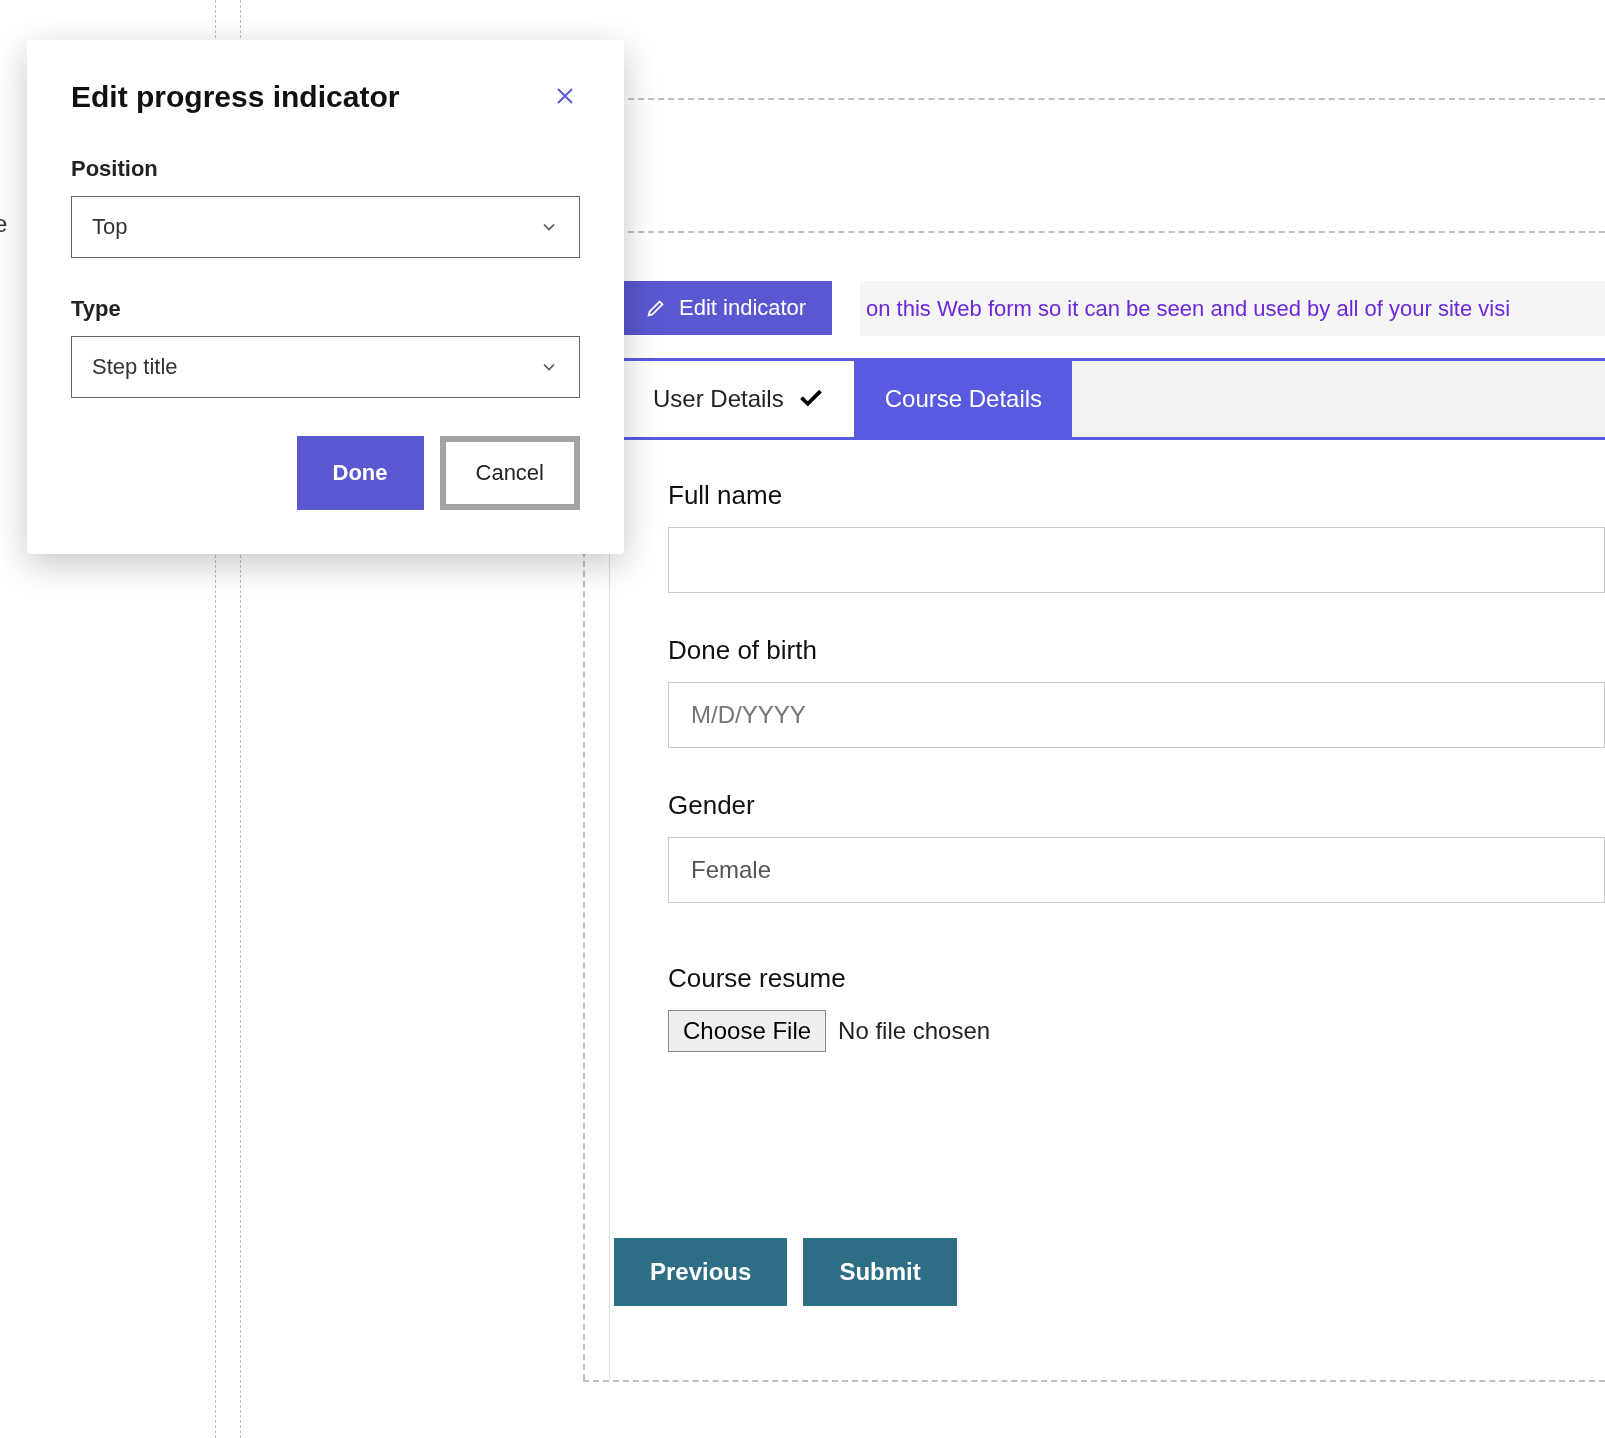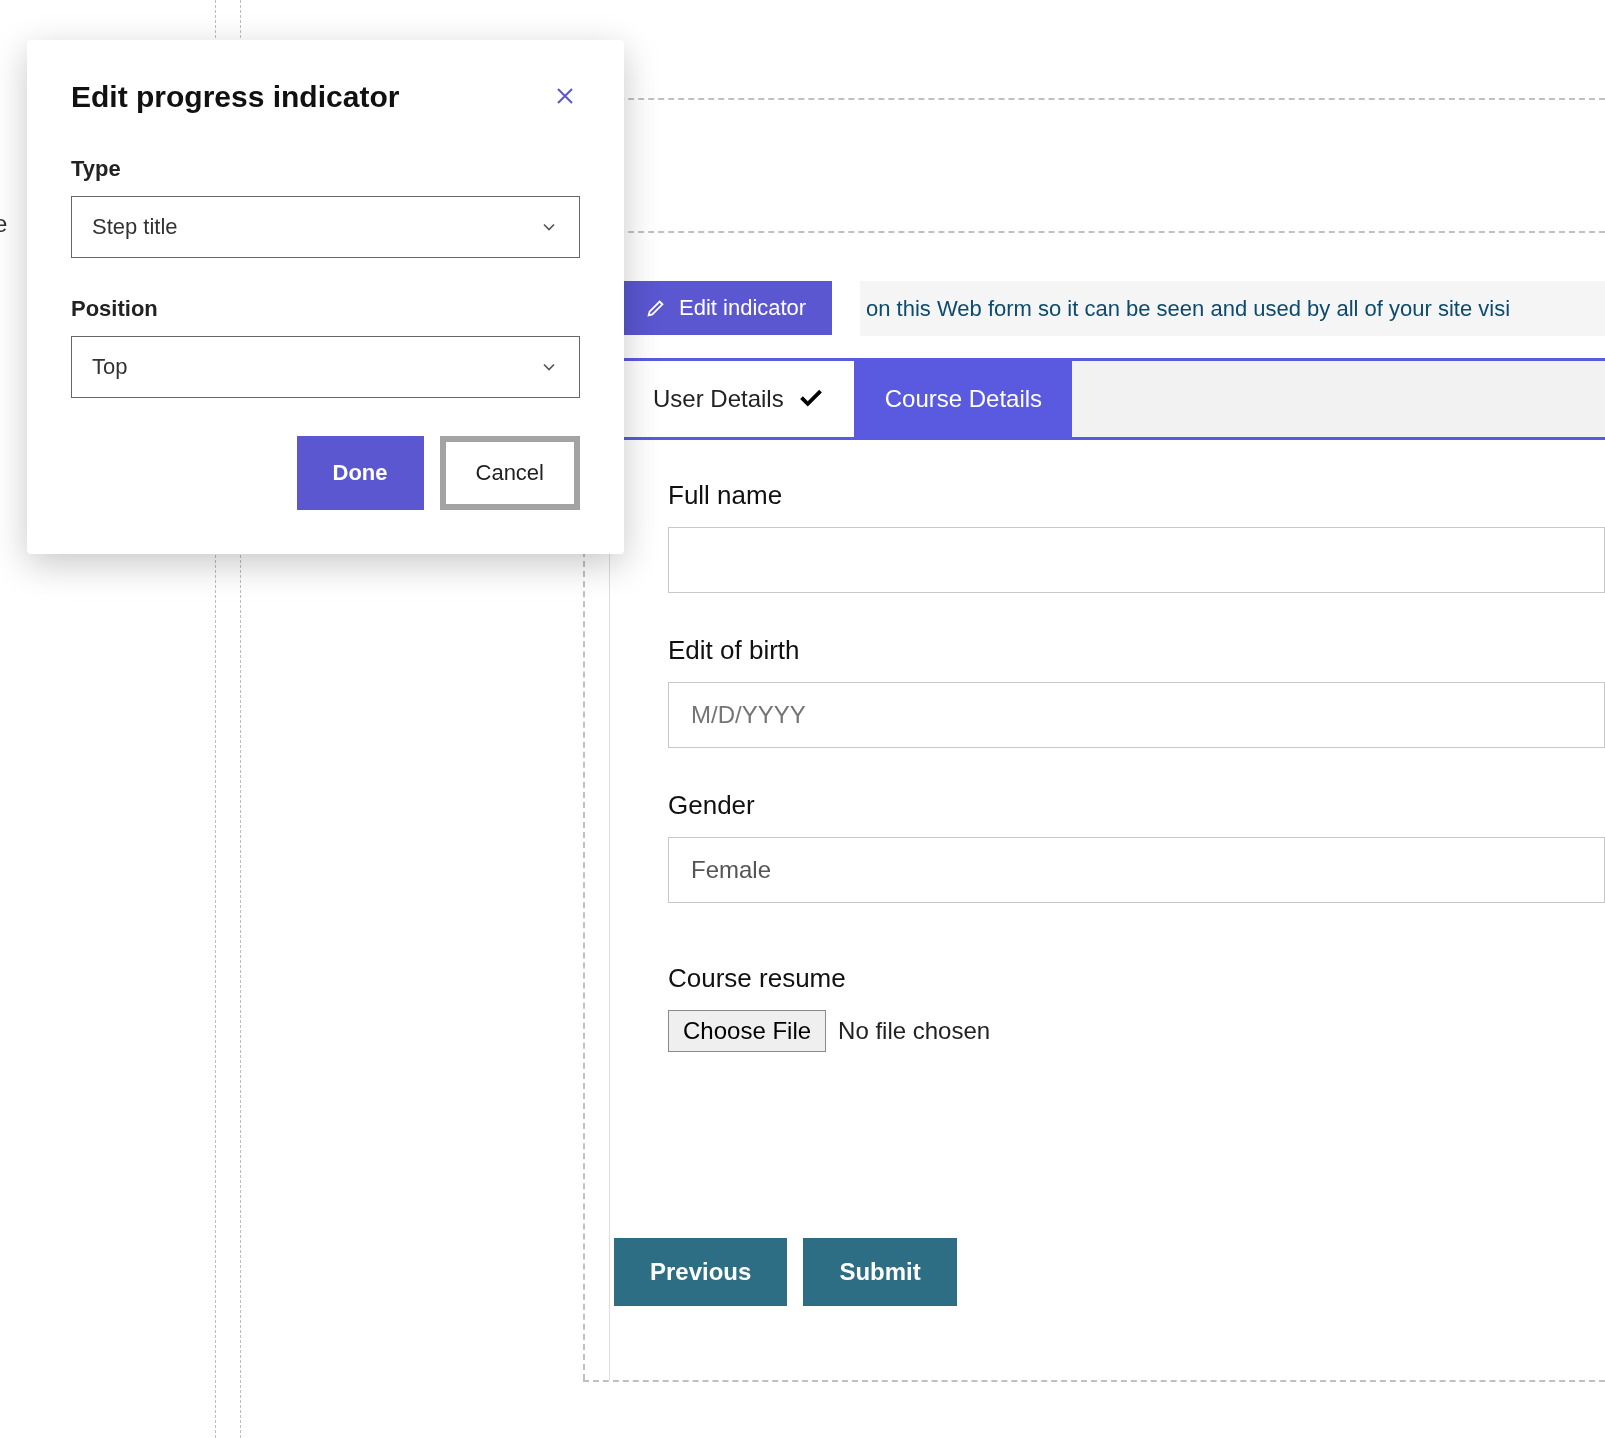"Type" div.popover-field { order: before "Position" -> after "Position" }
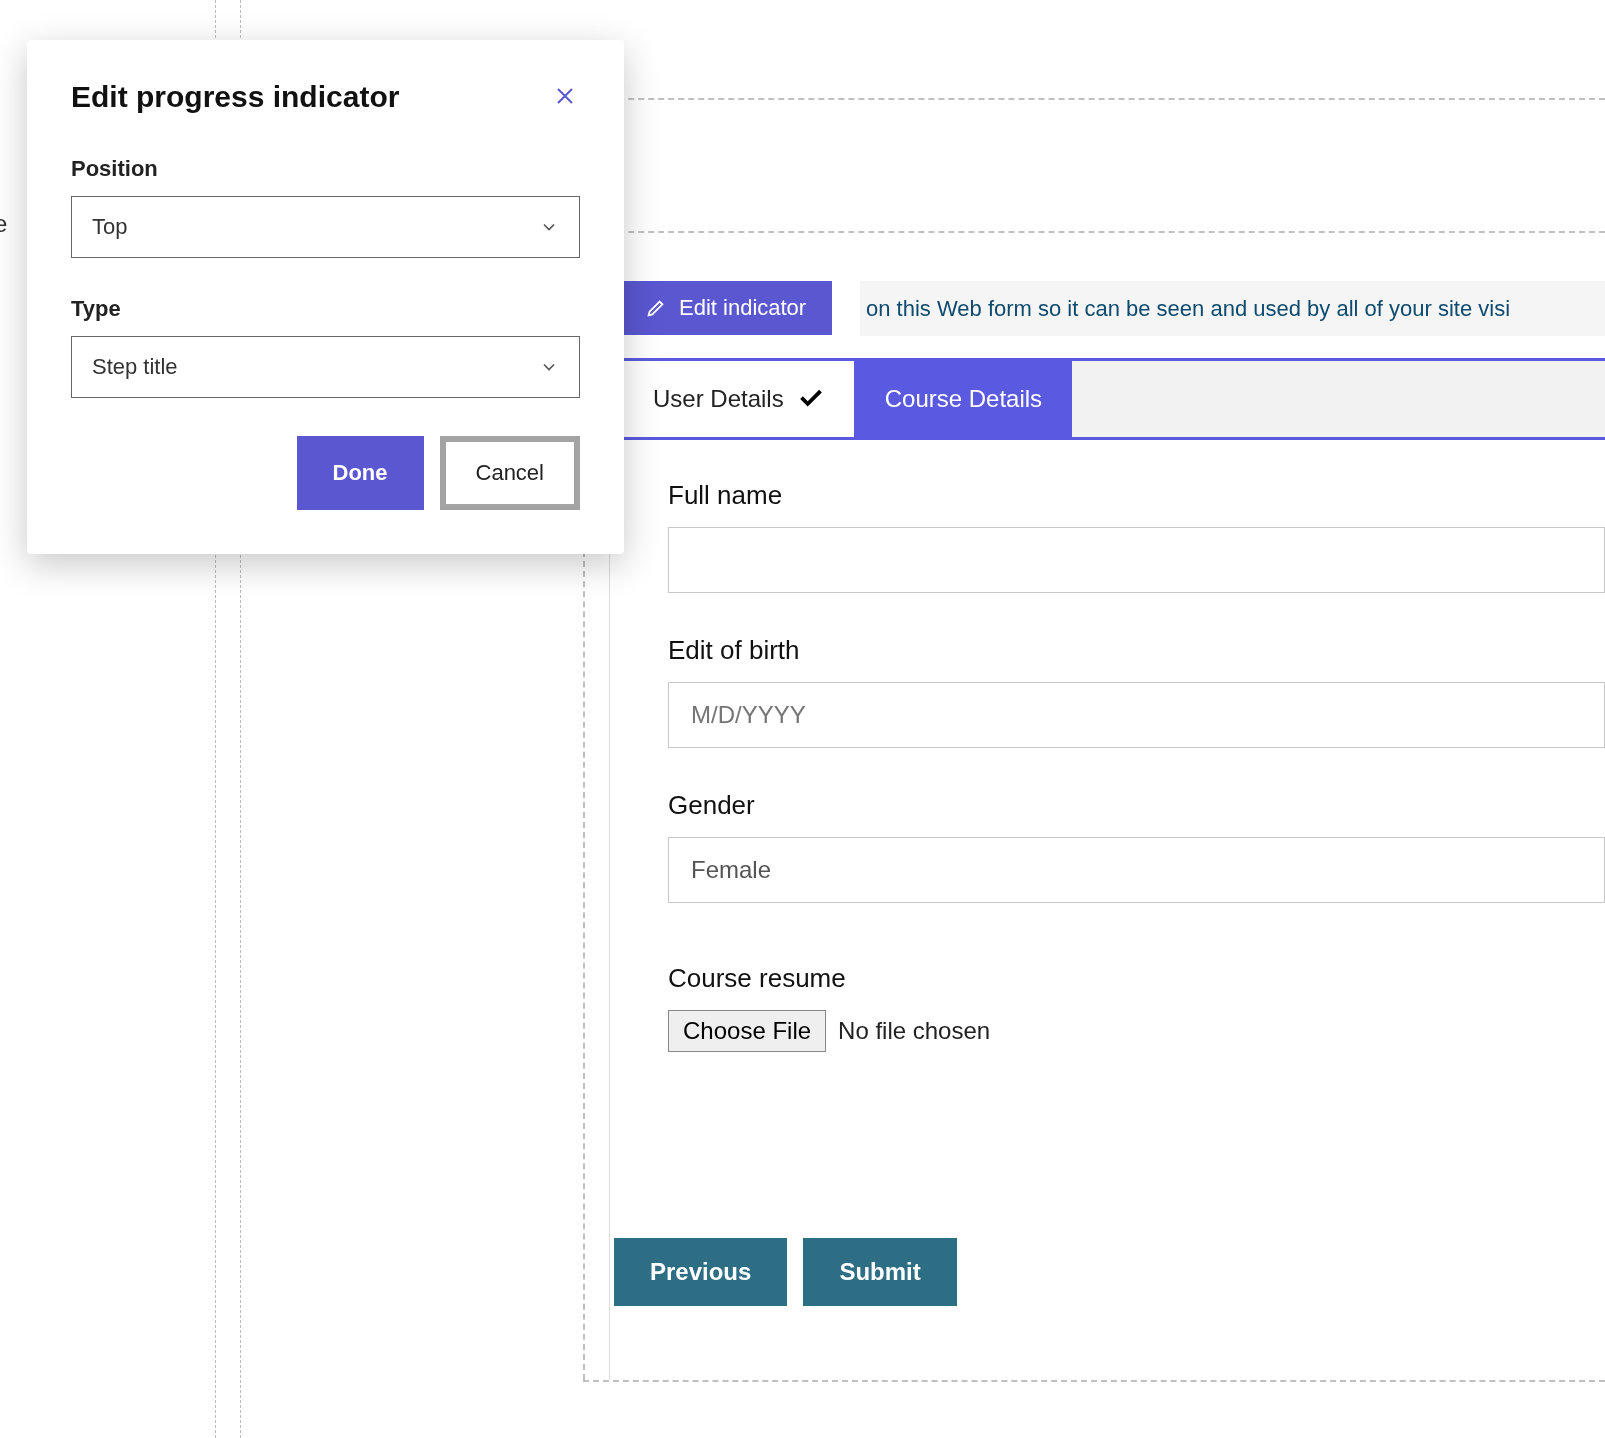"on this Web form so" .info-bar { color: #0c4a6e -> #6d28d9 }
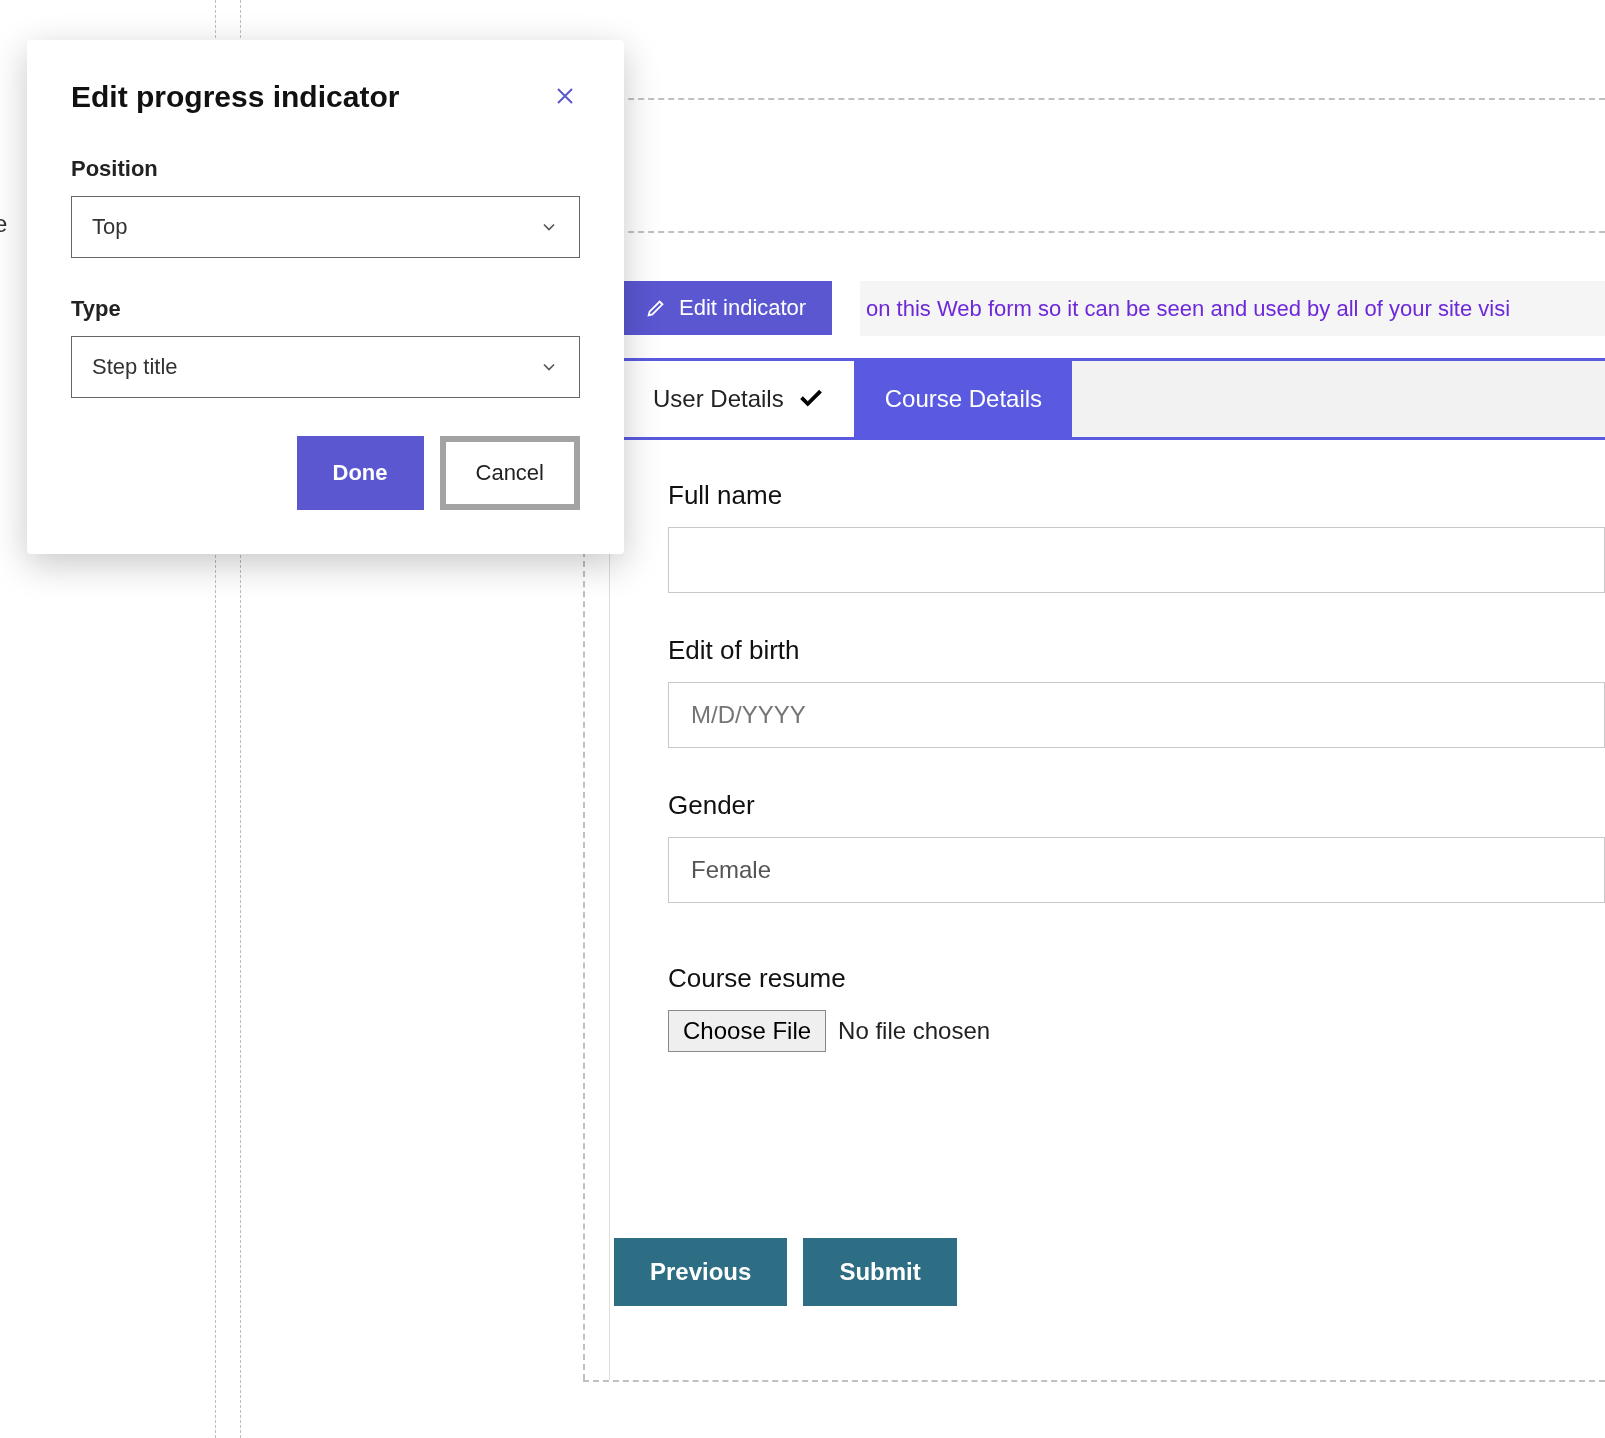"Edit of birth" label.form-label { text: Edit -> Done }
